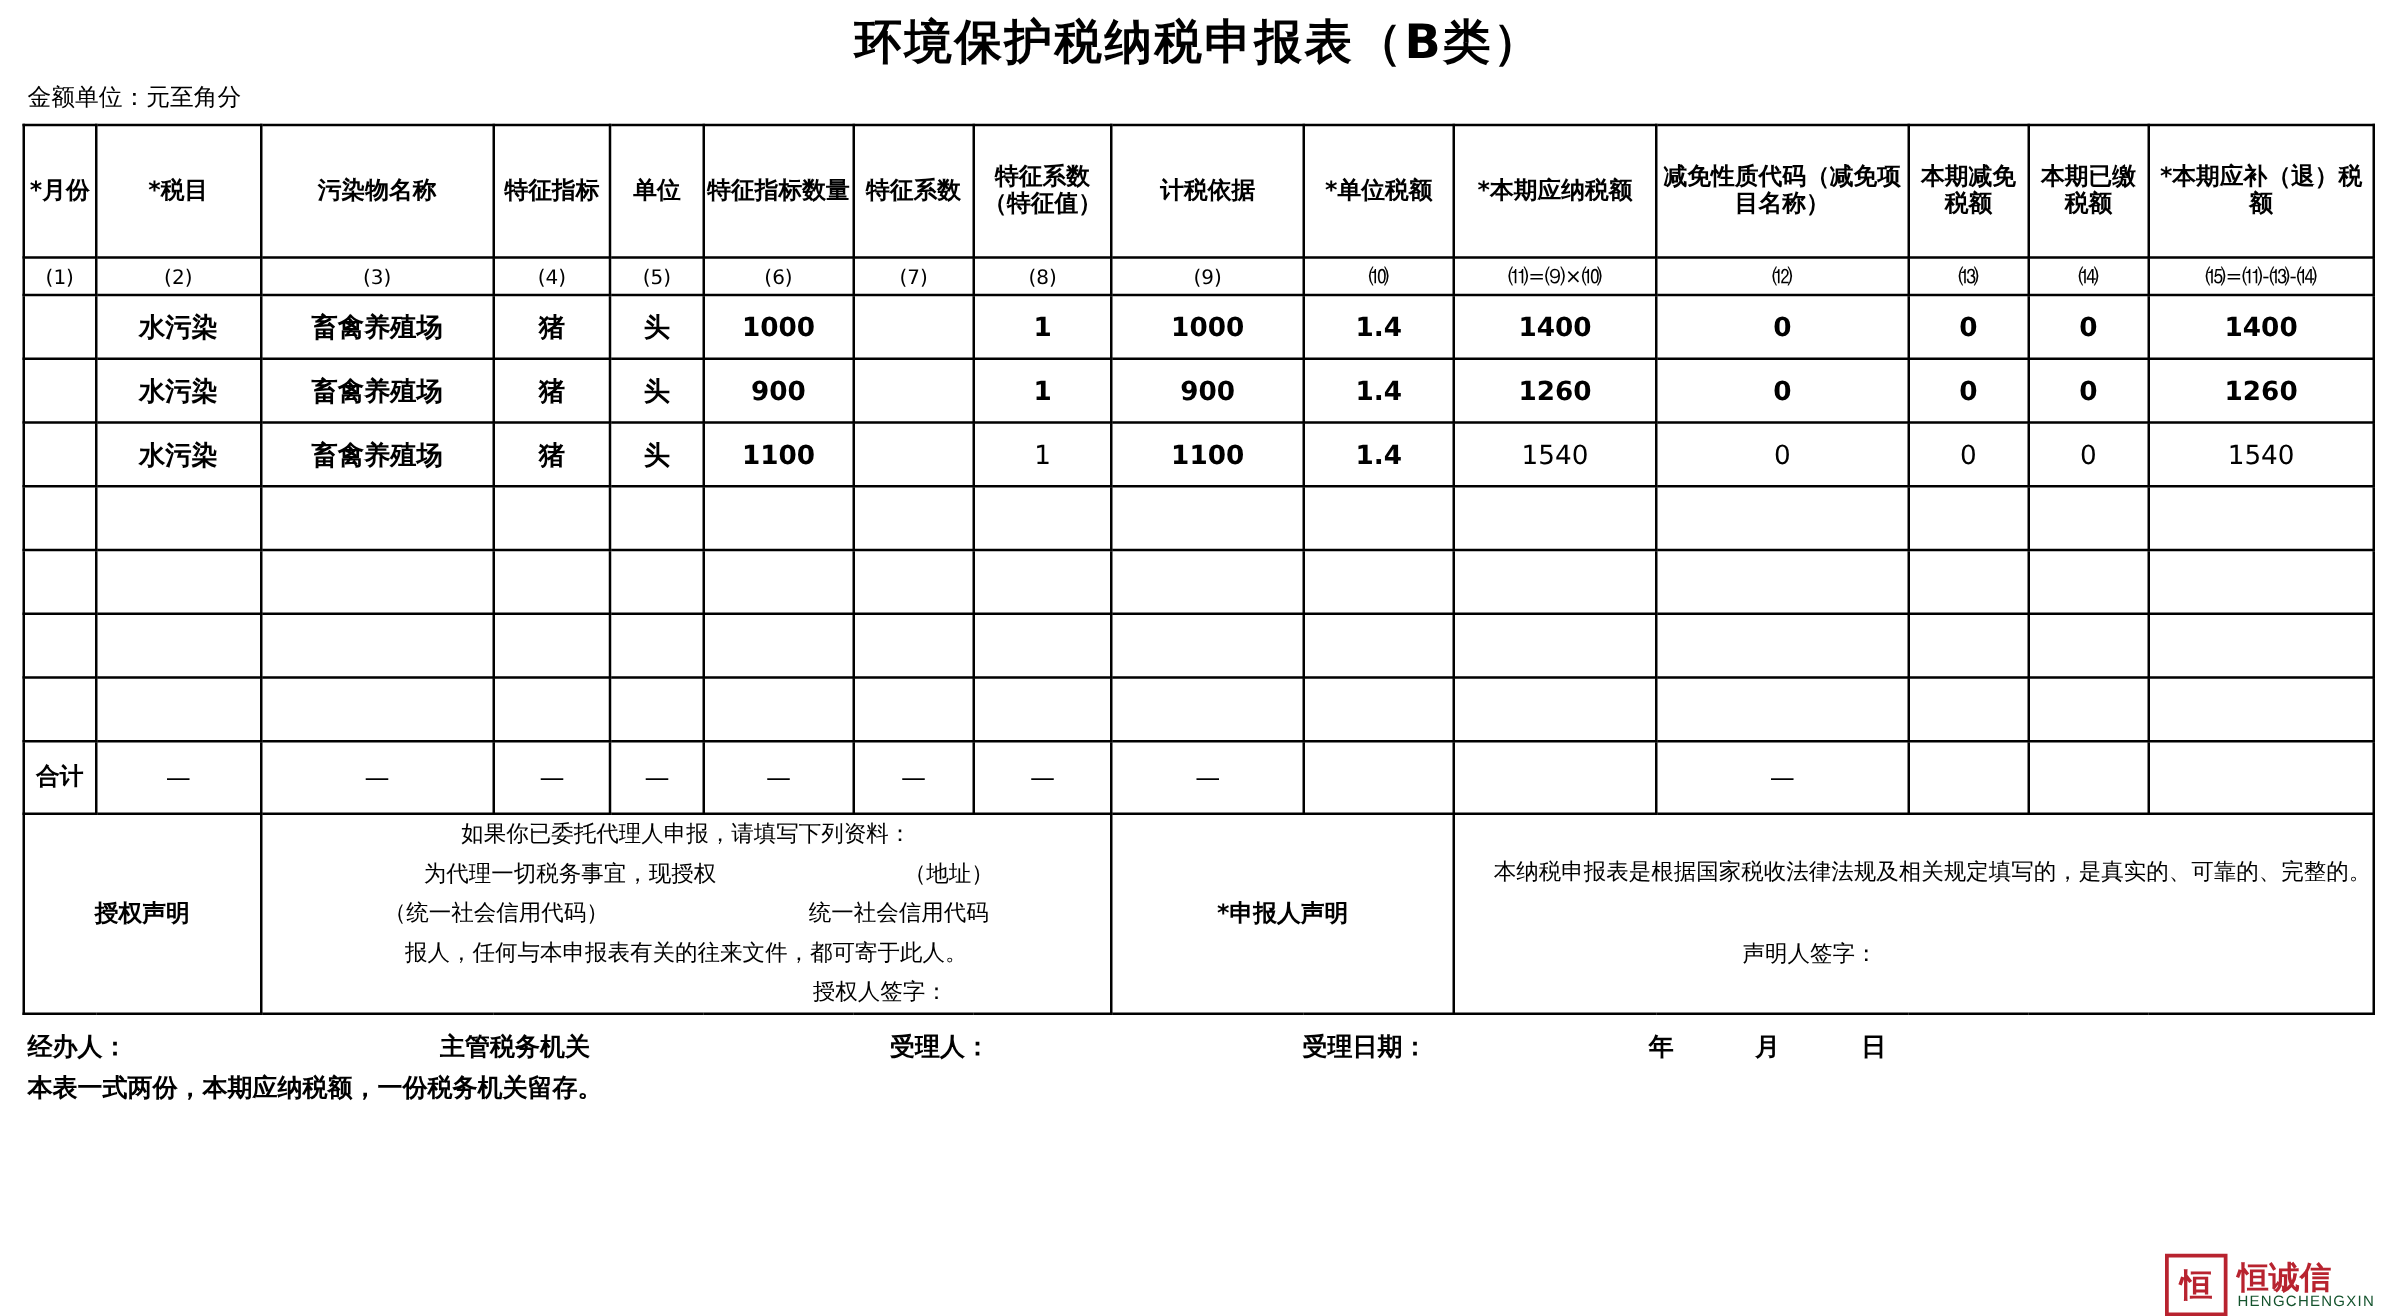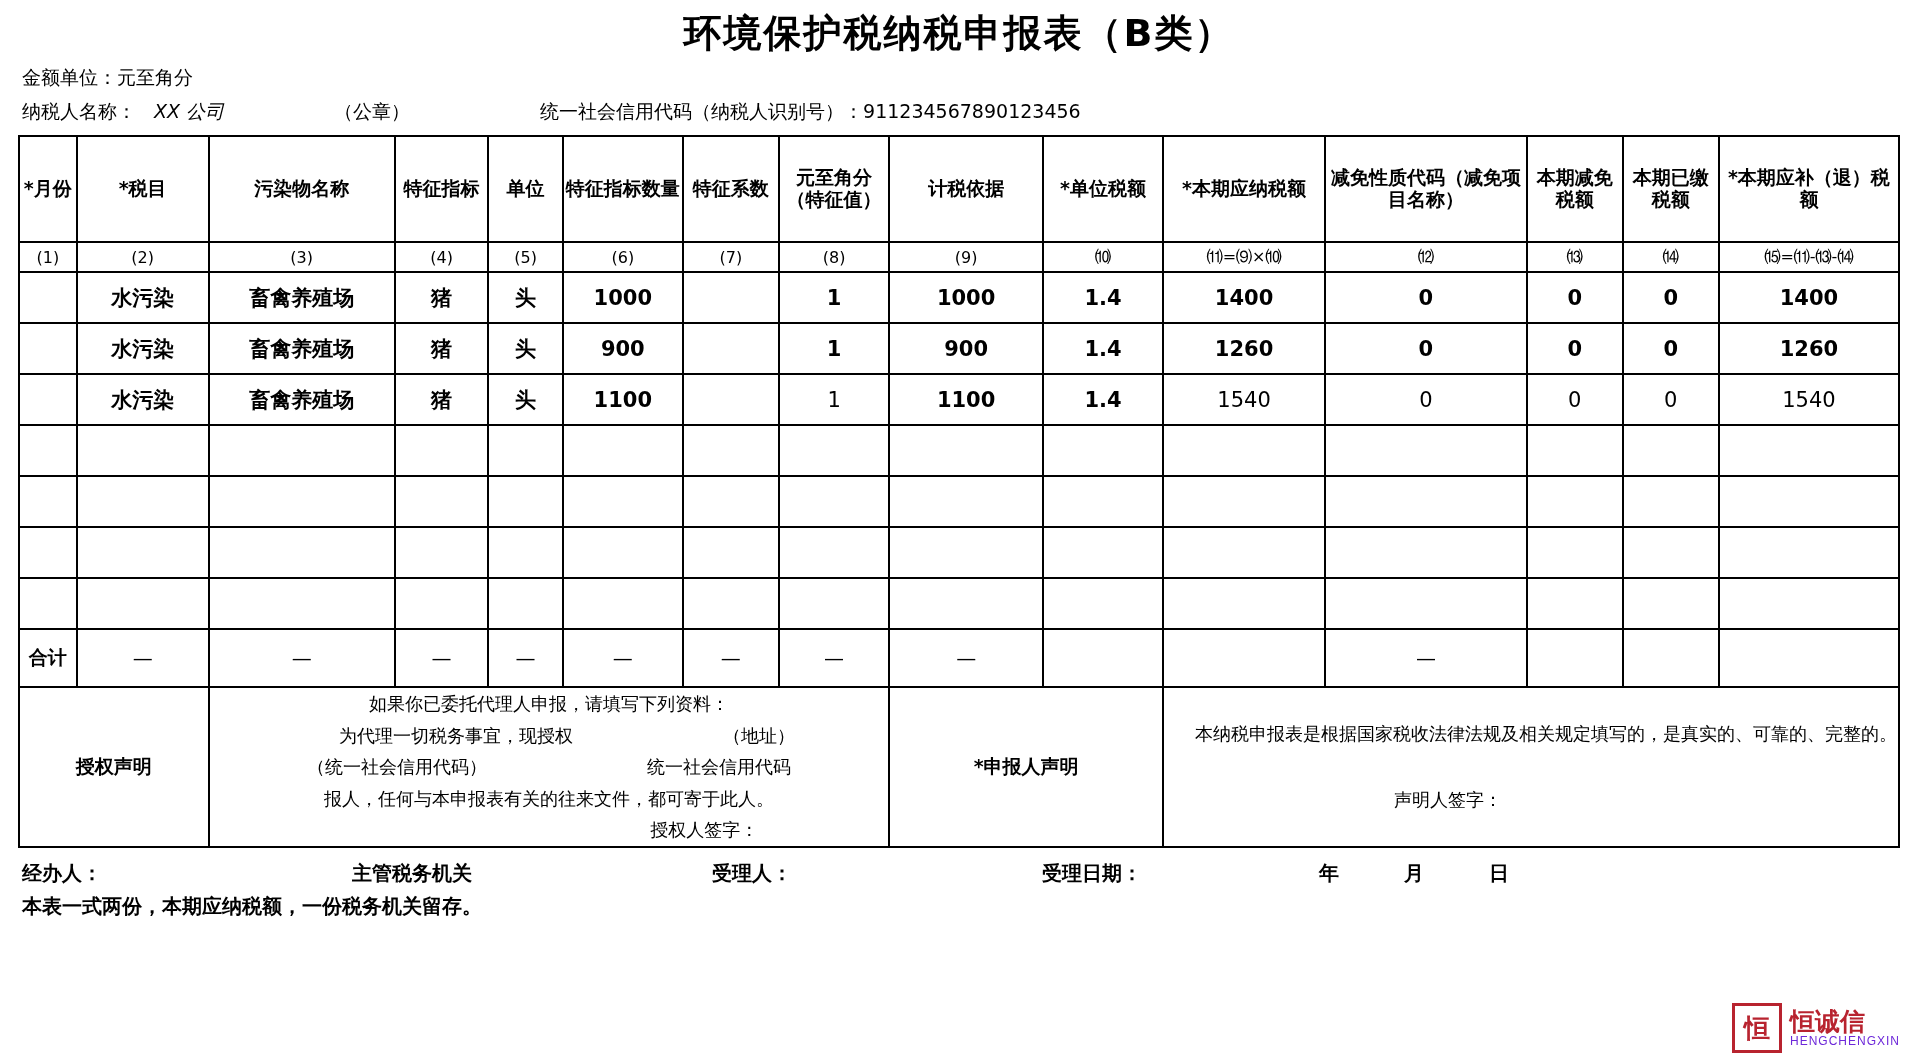"纳税人名称：" div.meta-row2 { html: <div> <div>纳税人名称：</div> <div>XX 公司</div> <div>（公章）</div> <div>统一社会信用代码（纳税人识别号）：911234567890123456</div> </div> -> none }
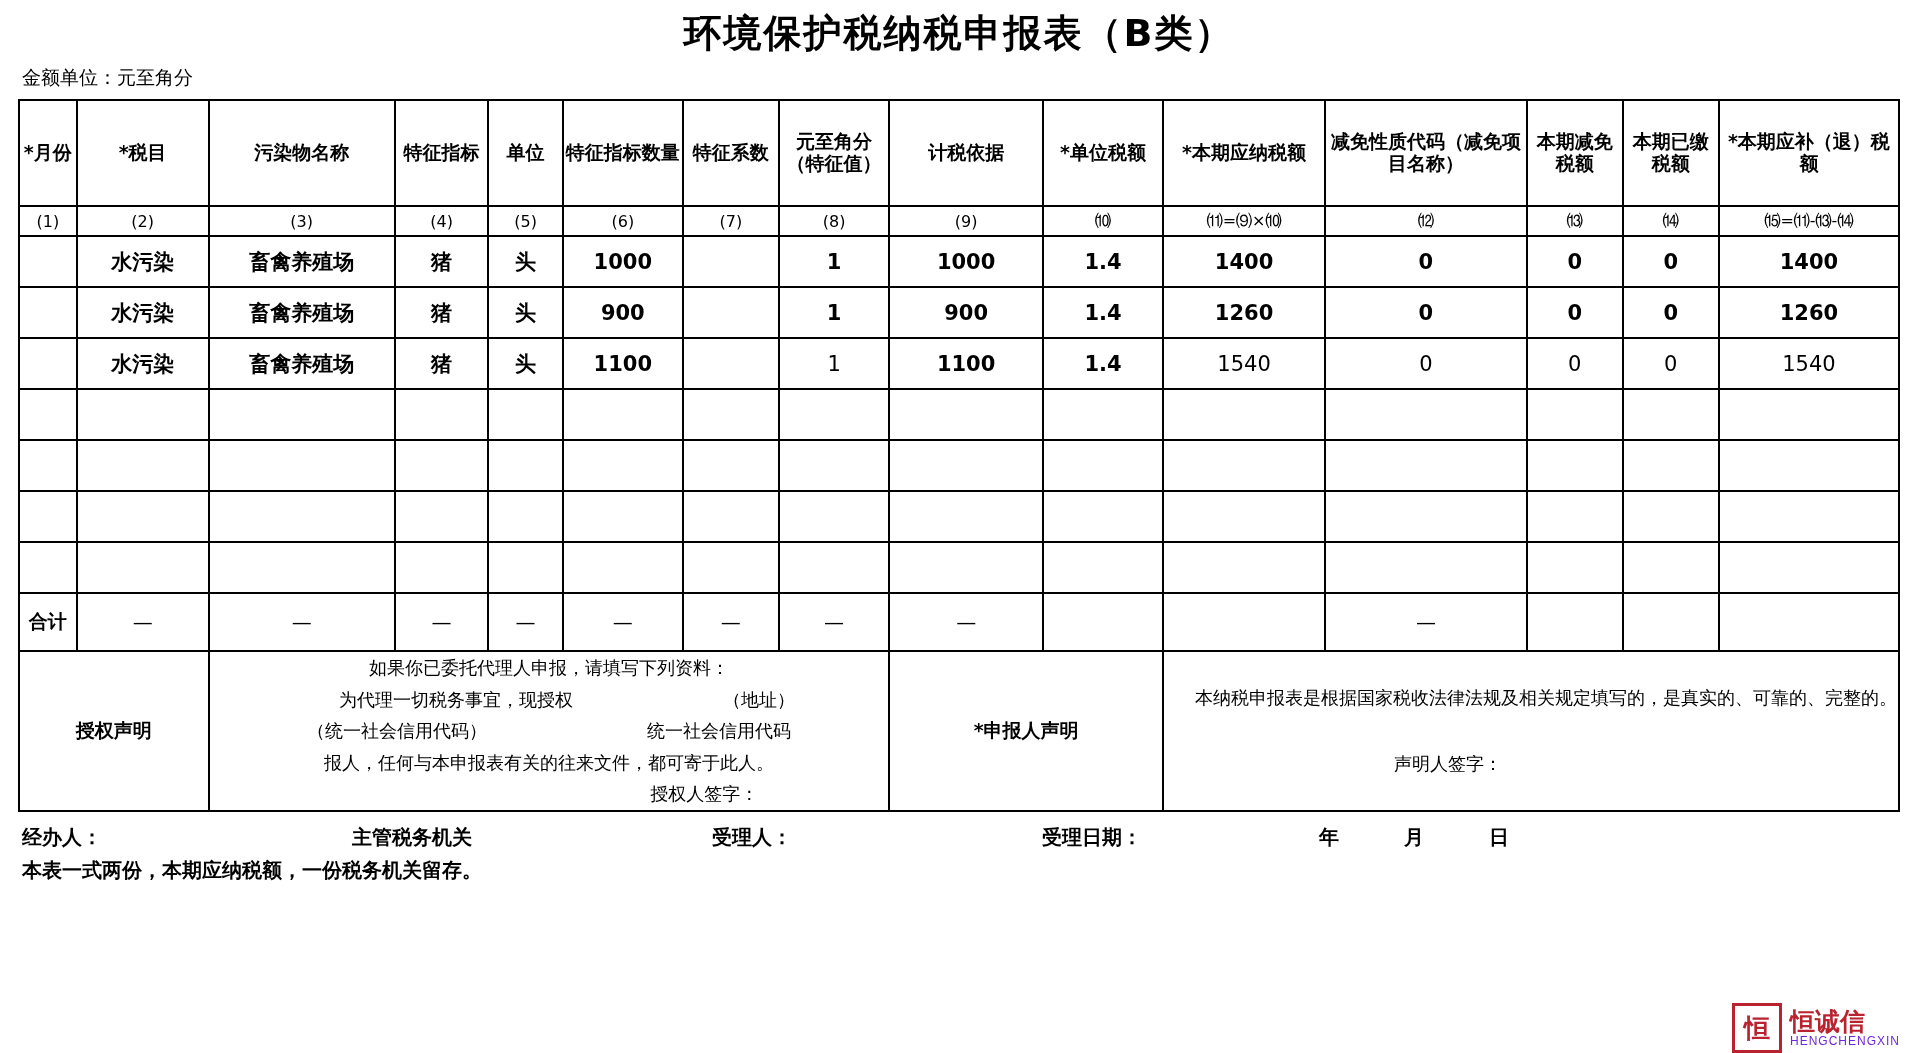"元至角分（特征值）" th.hdr { text: 元至角分 -> 特征系数 }
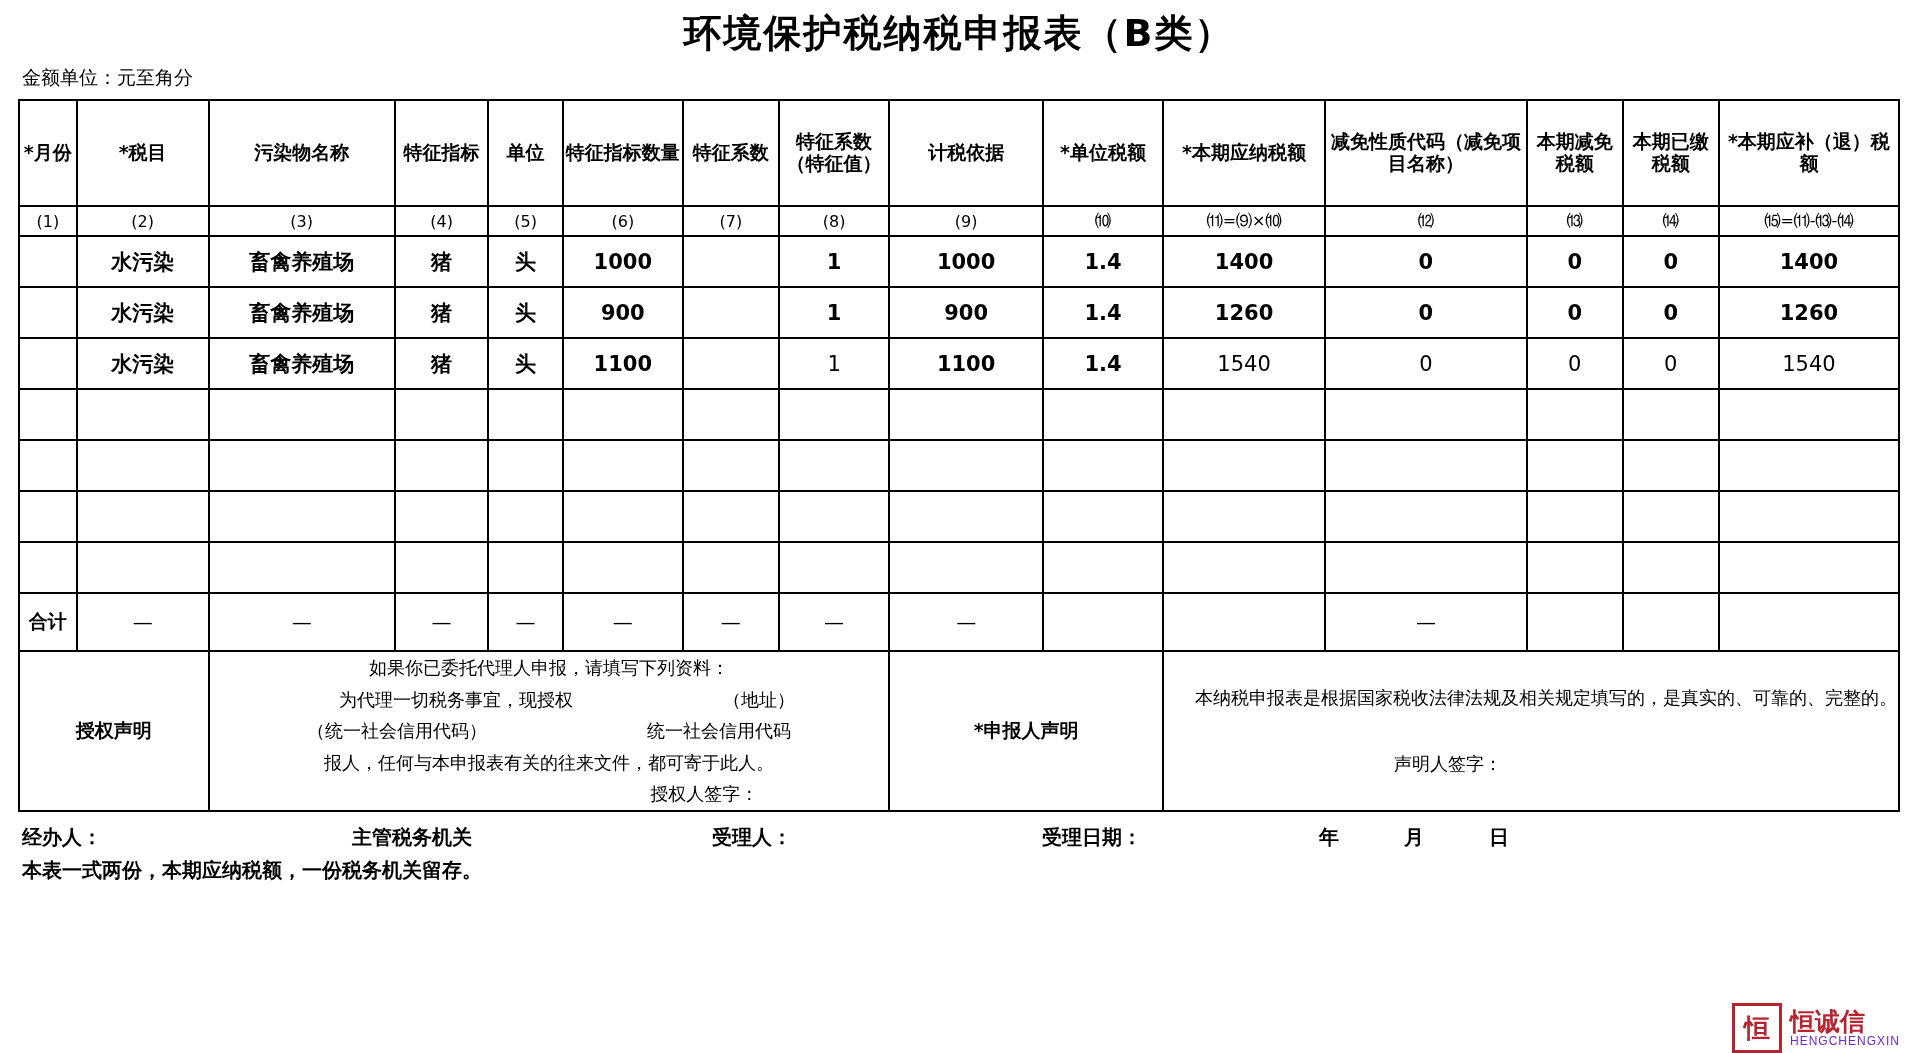"HENGCHENGXIN" .wm-en { color: #6d28d9 -> #14532d }
